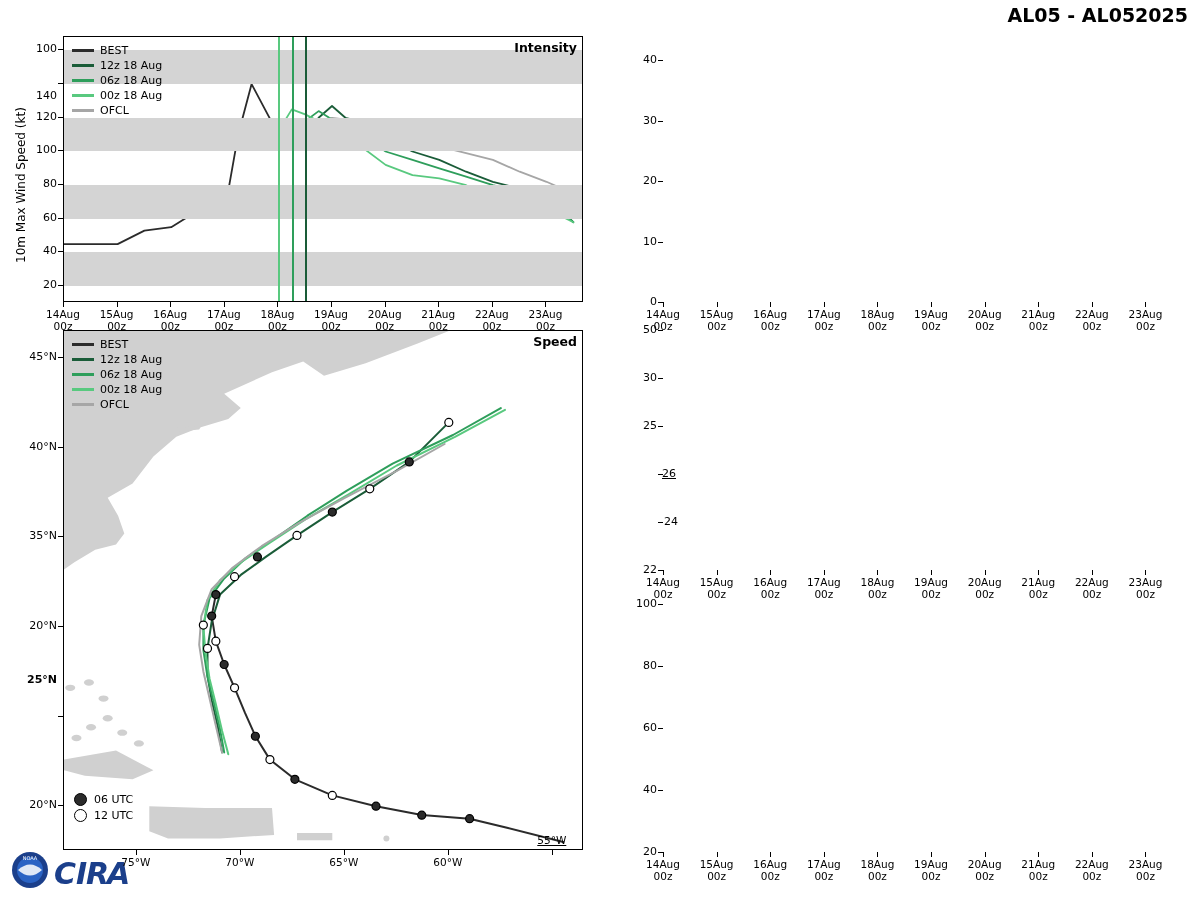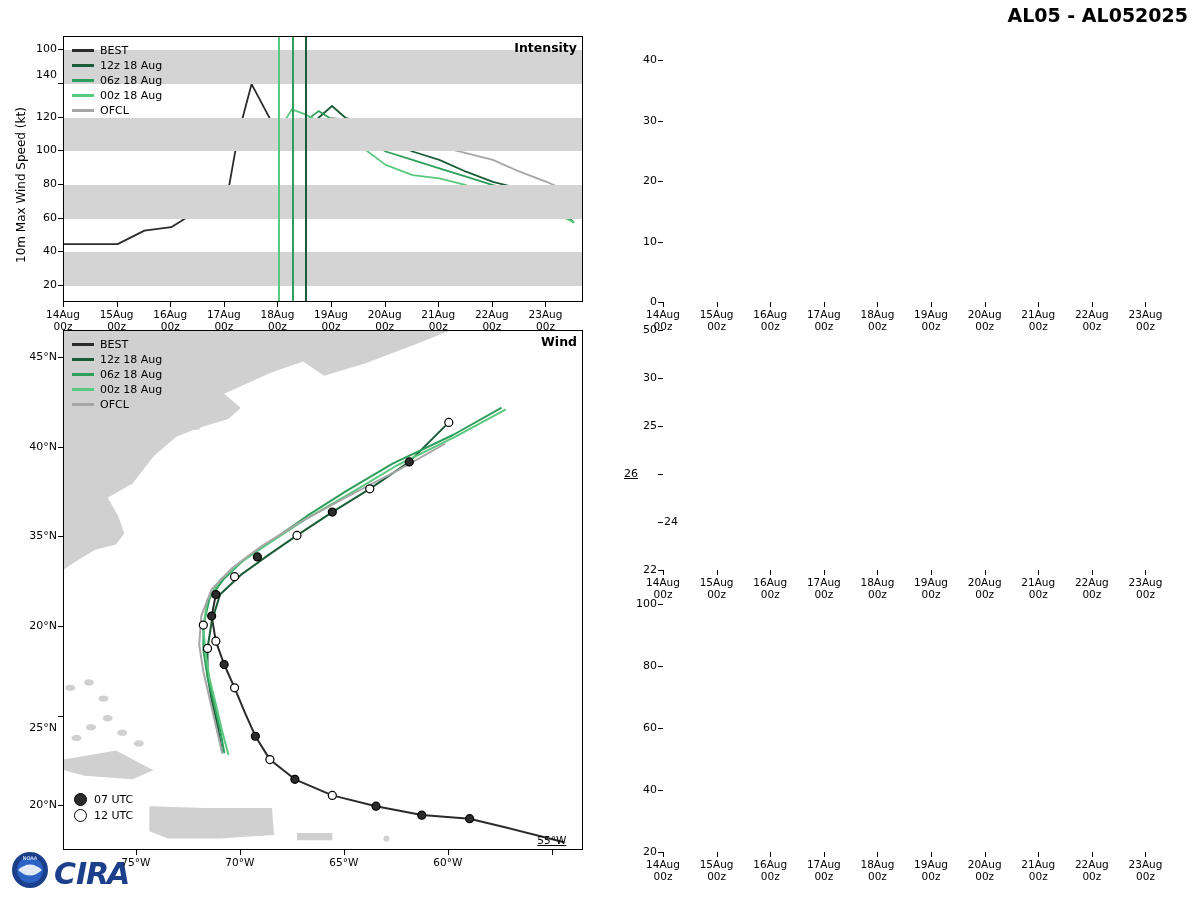"140" div.ytick { top: 68px -> 89px }
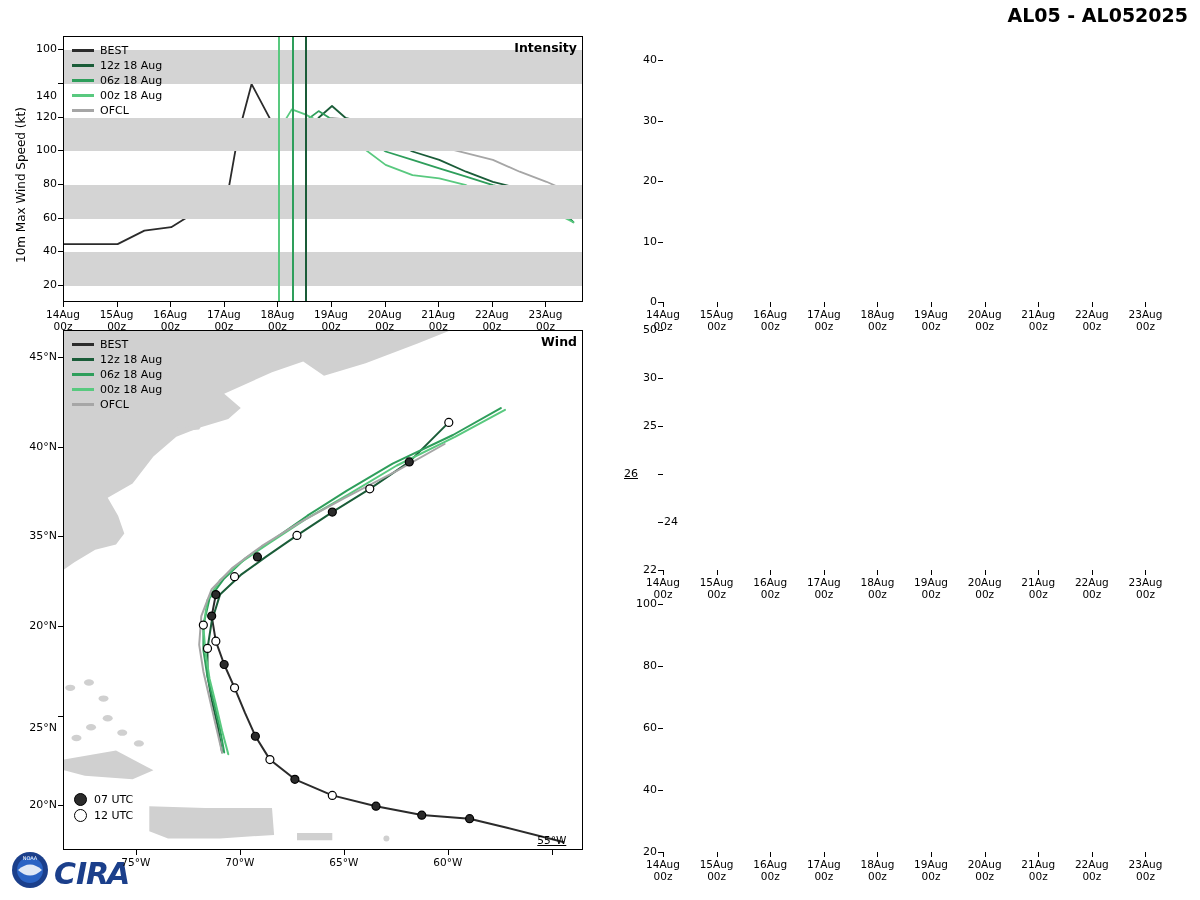"Wind" div.corner-title { text: Wind -> Speed }
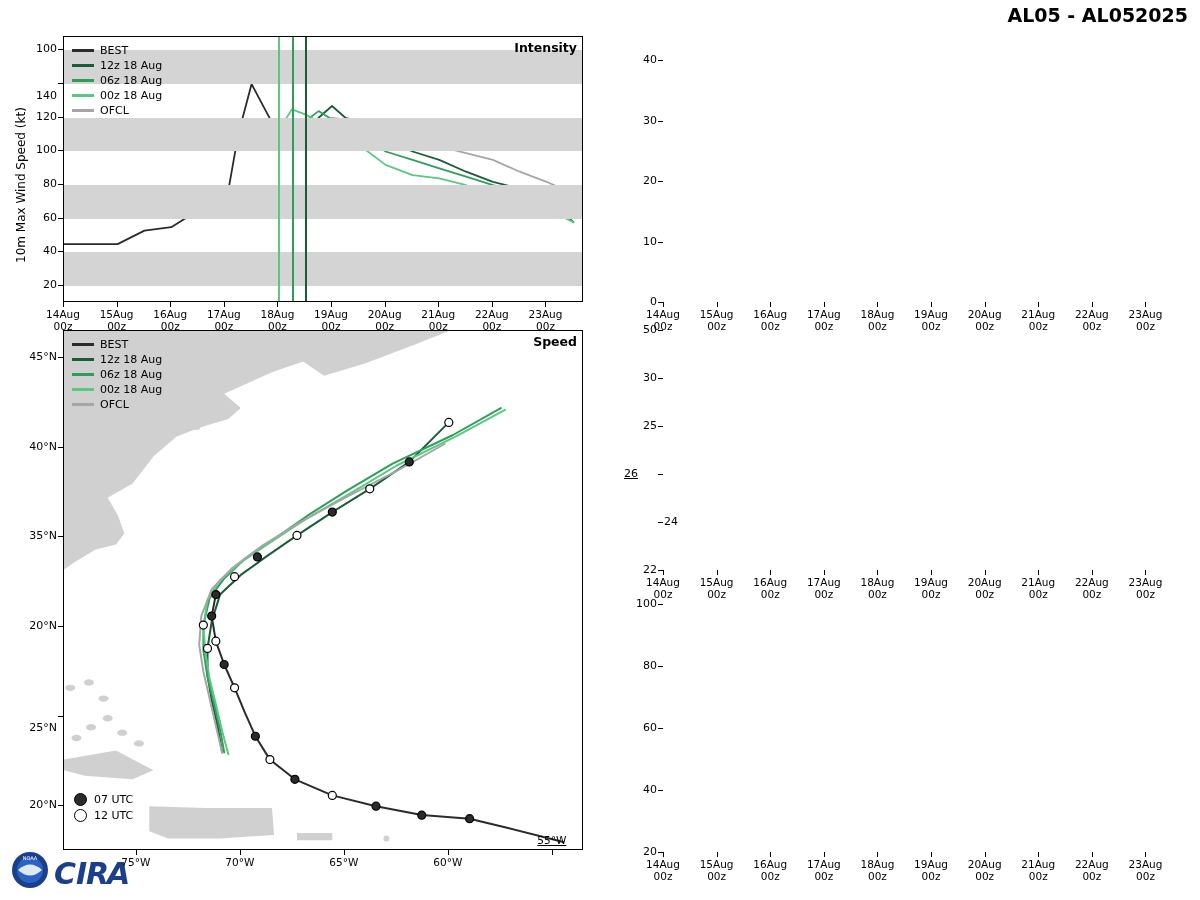"26" div.ytick { left: 602px -> 640px }
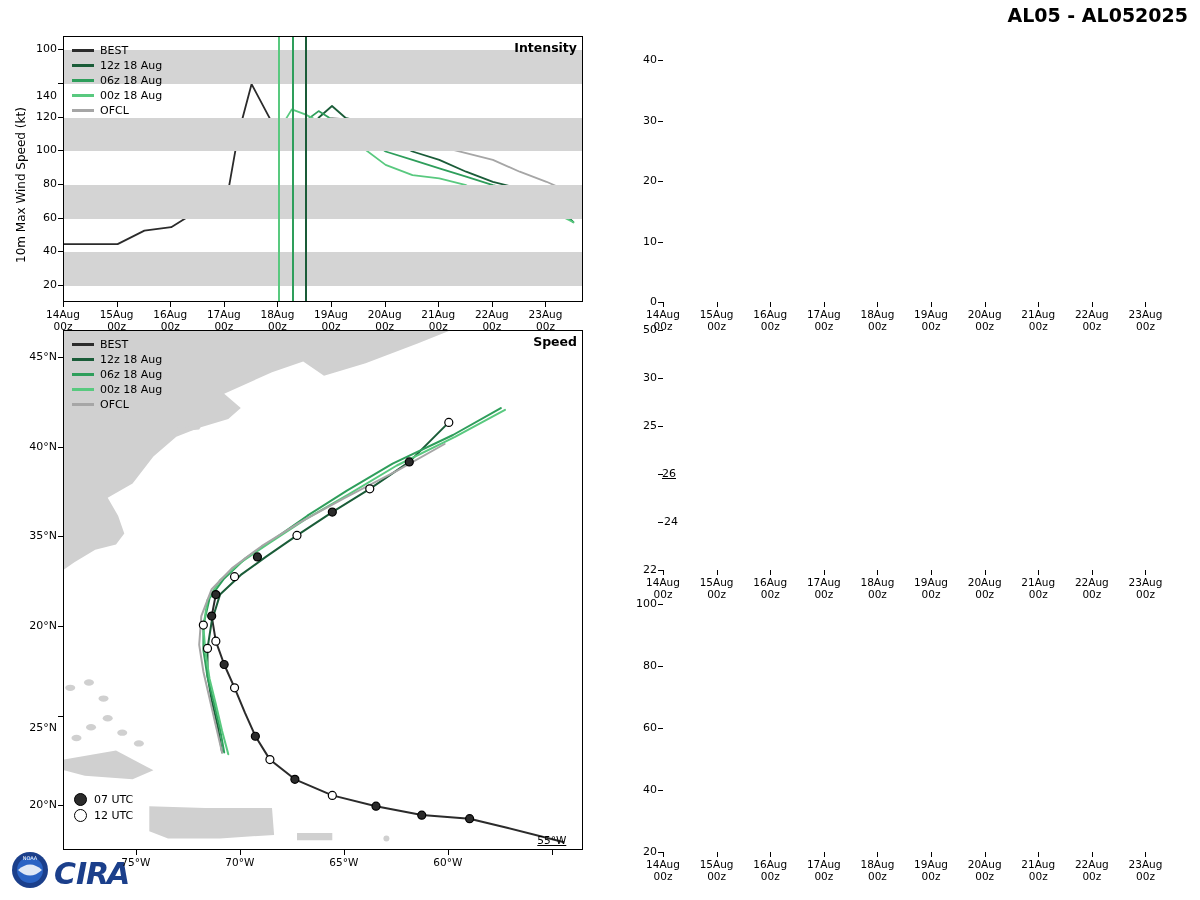"25°N" div.ytick { font-weight: none -> bold; top: 721px -> 673px }
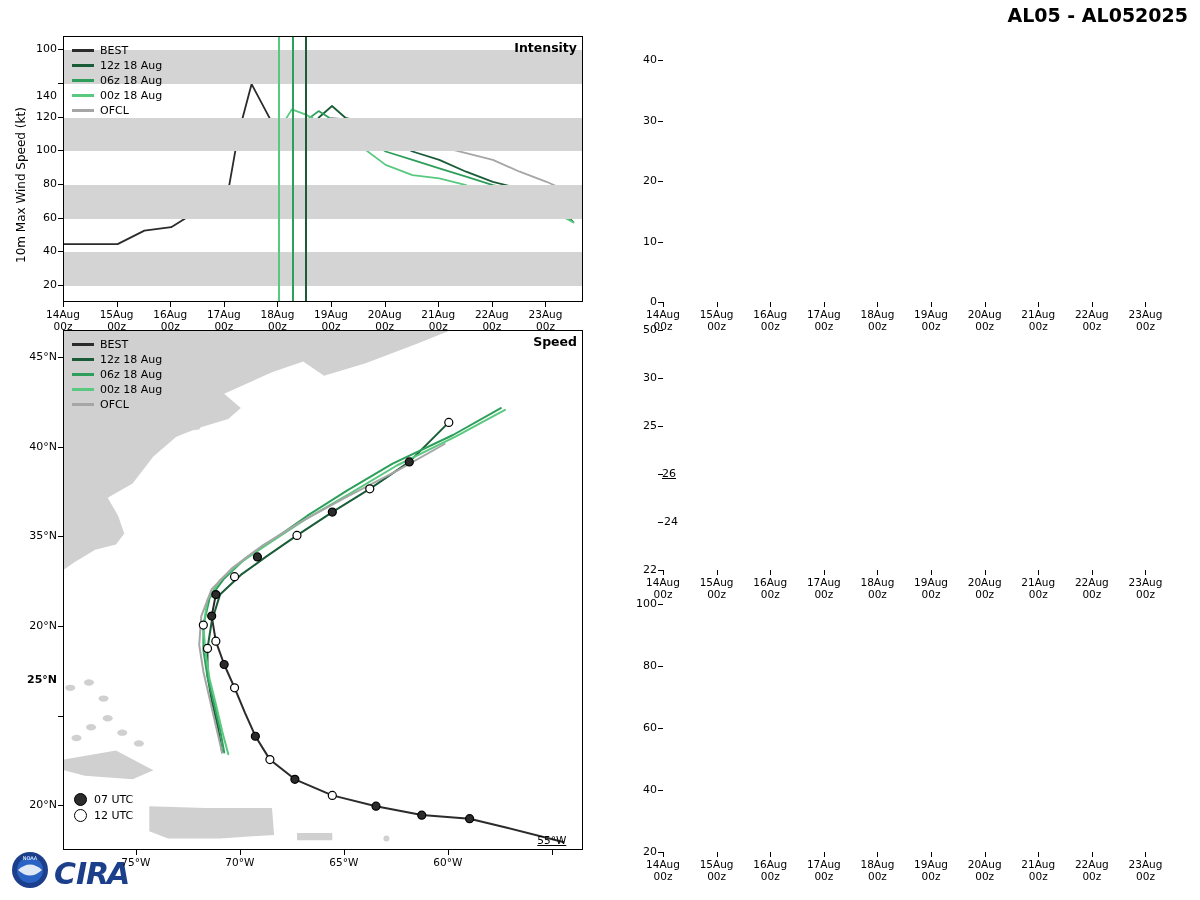"07 UTC" span { text: 07 -> 06 }
